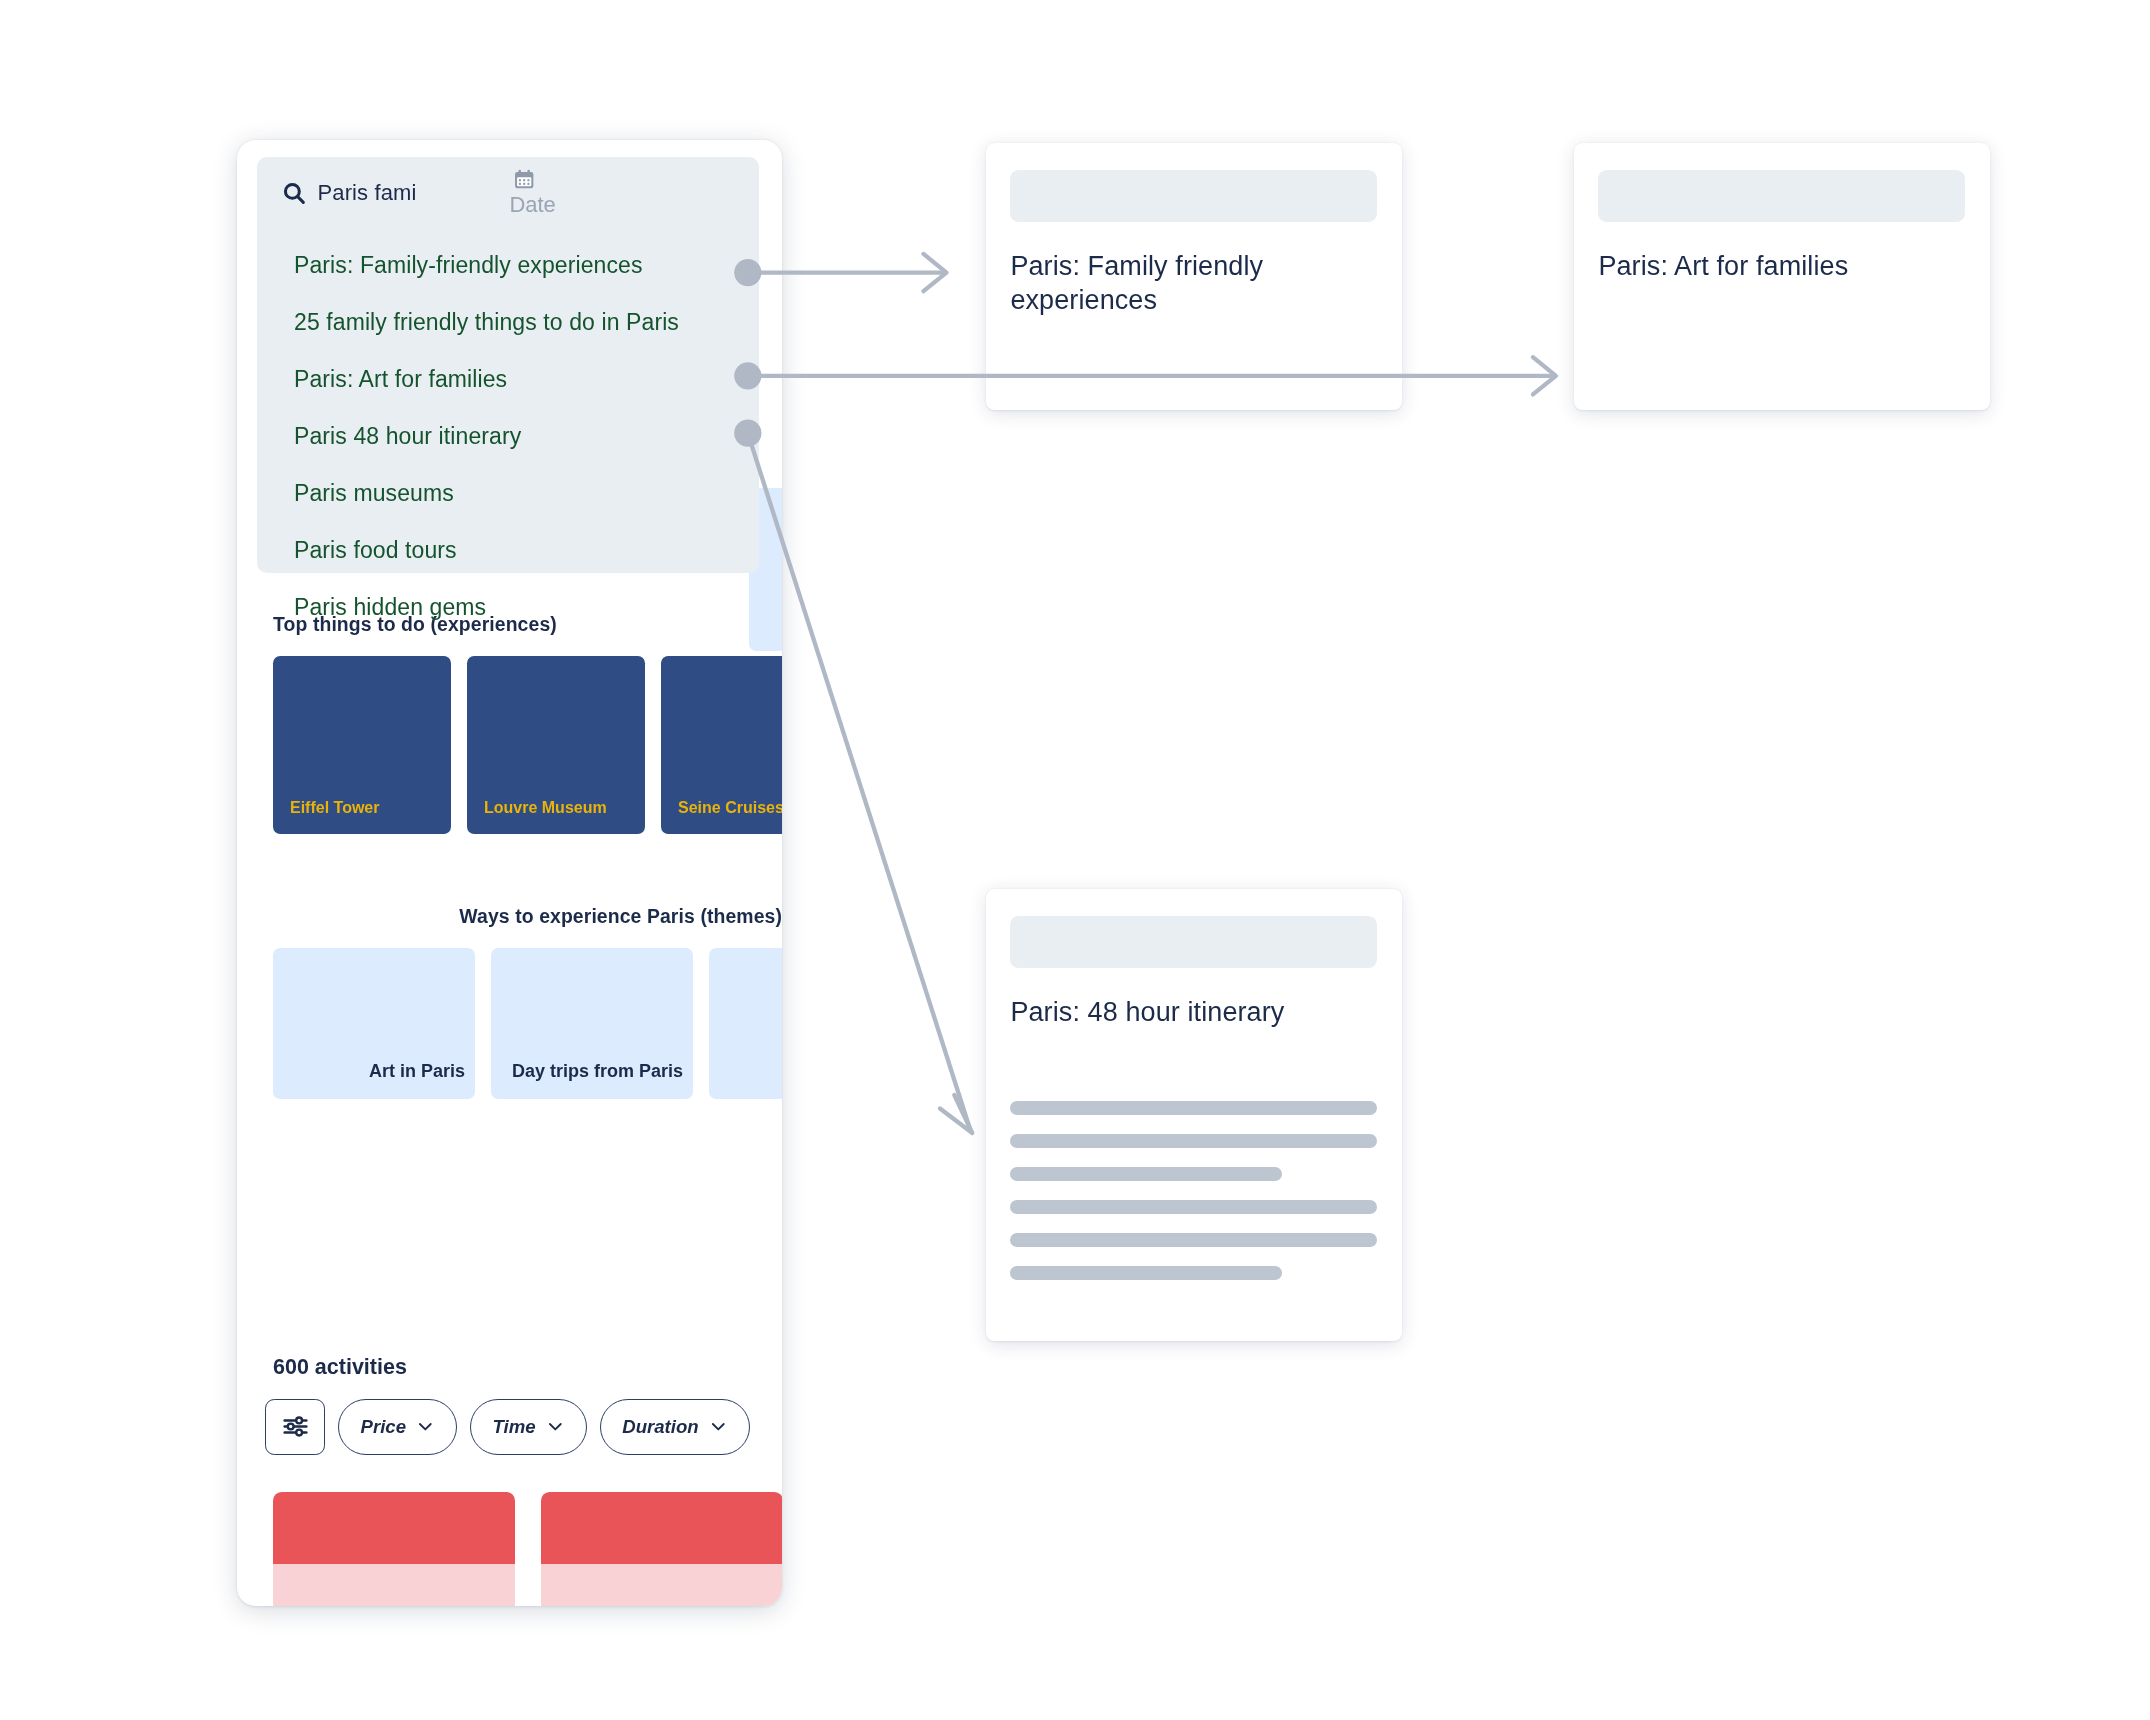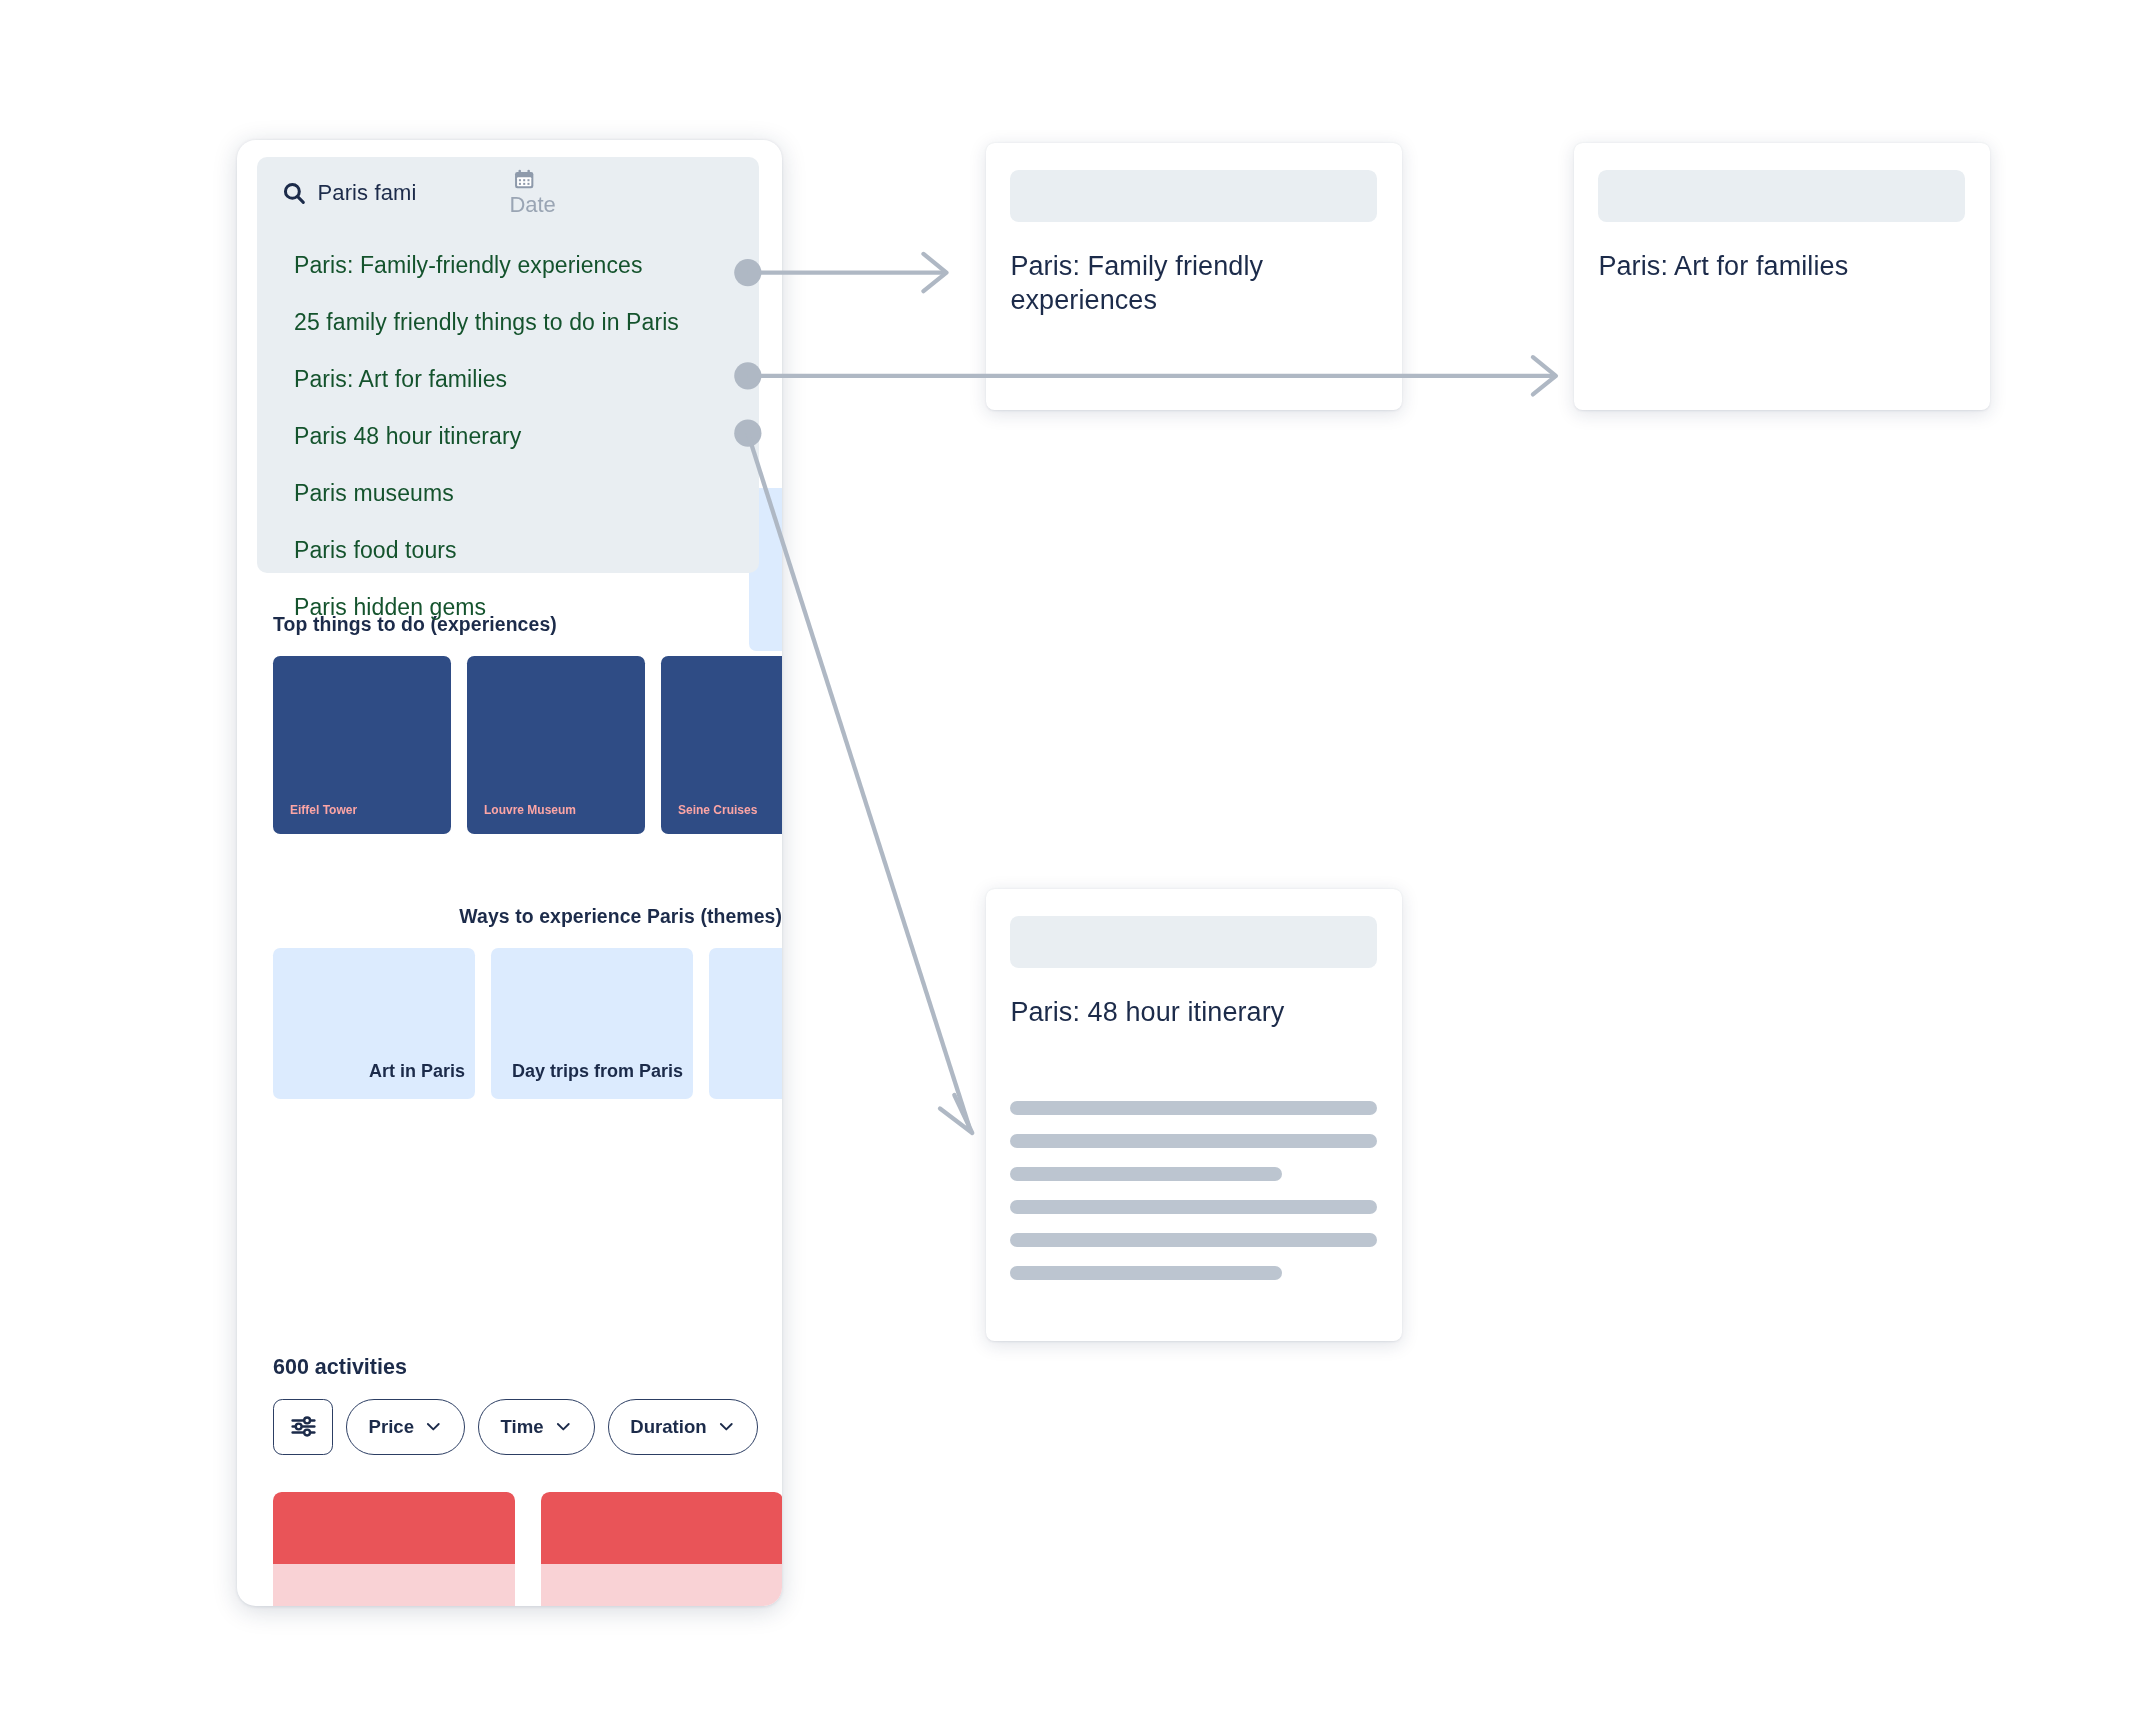"Eiffel Tower" .exp-card .lbl { color: #fca5a5 -> #eab308; font-size: 12px -> 16px }
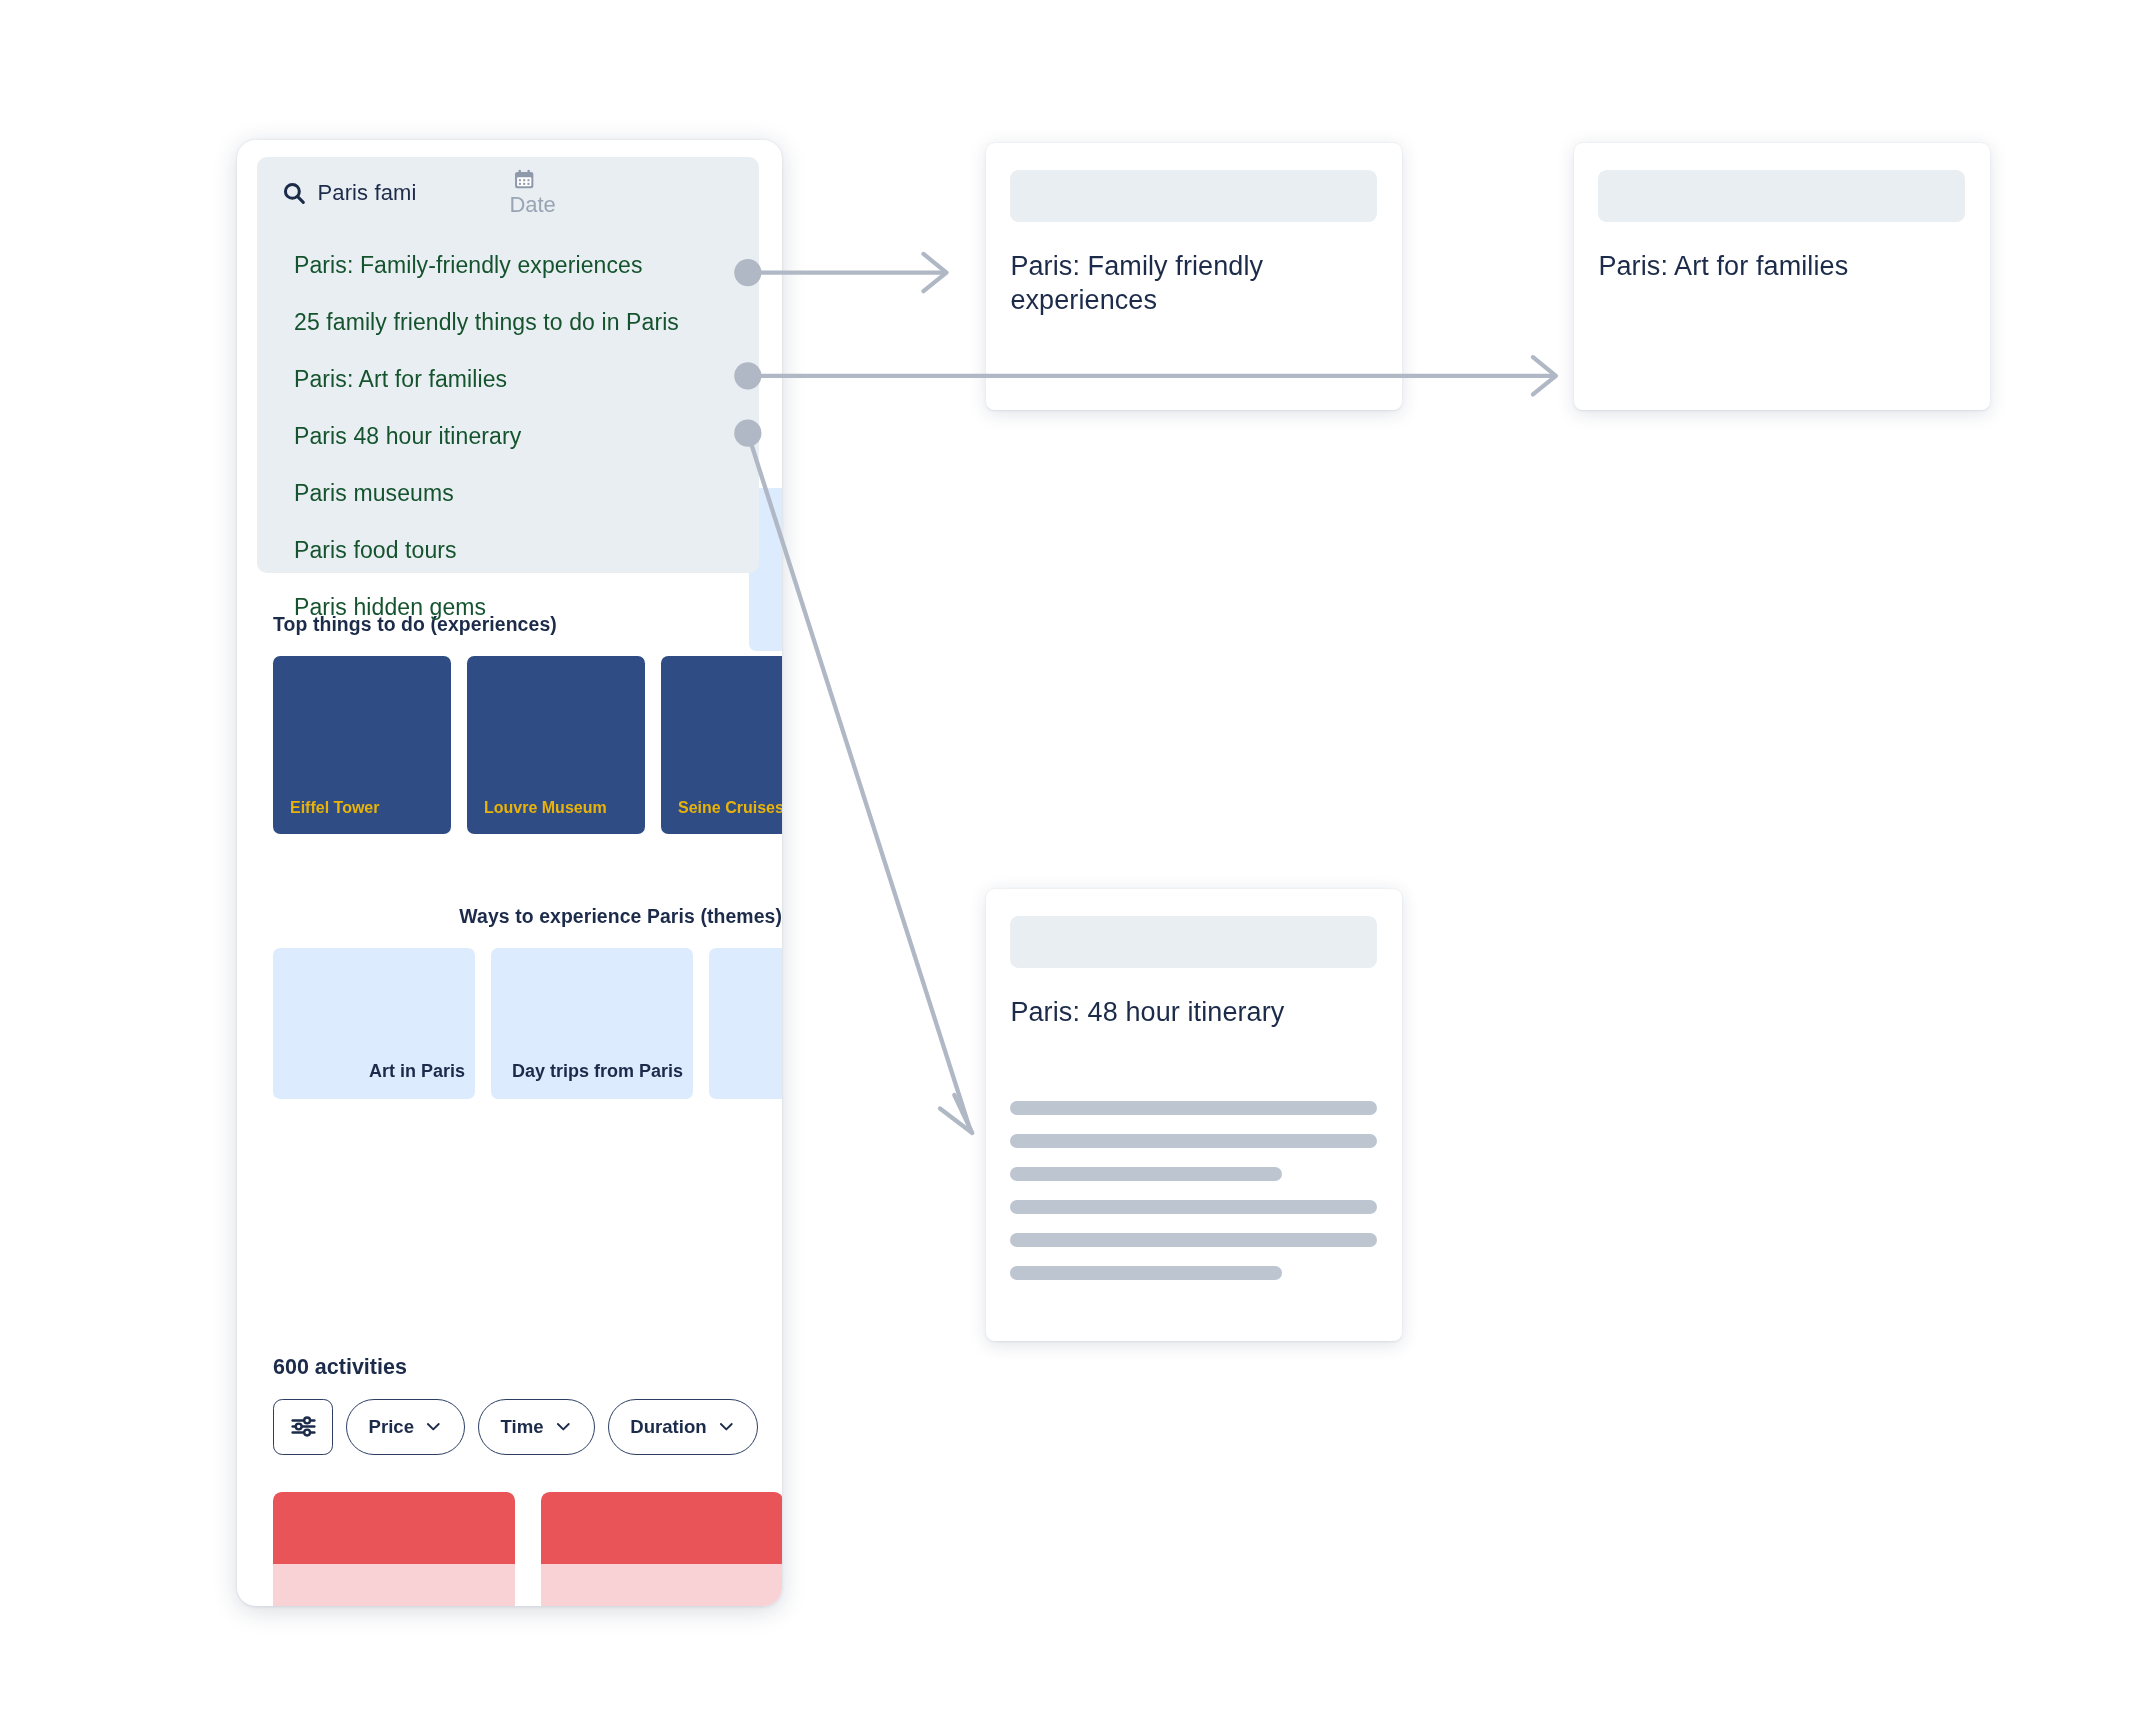"Price" .filter-row { font-style: none -> italic; padding-left: 36px -> 28px }
